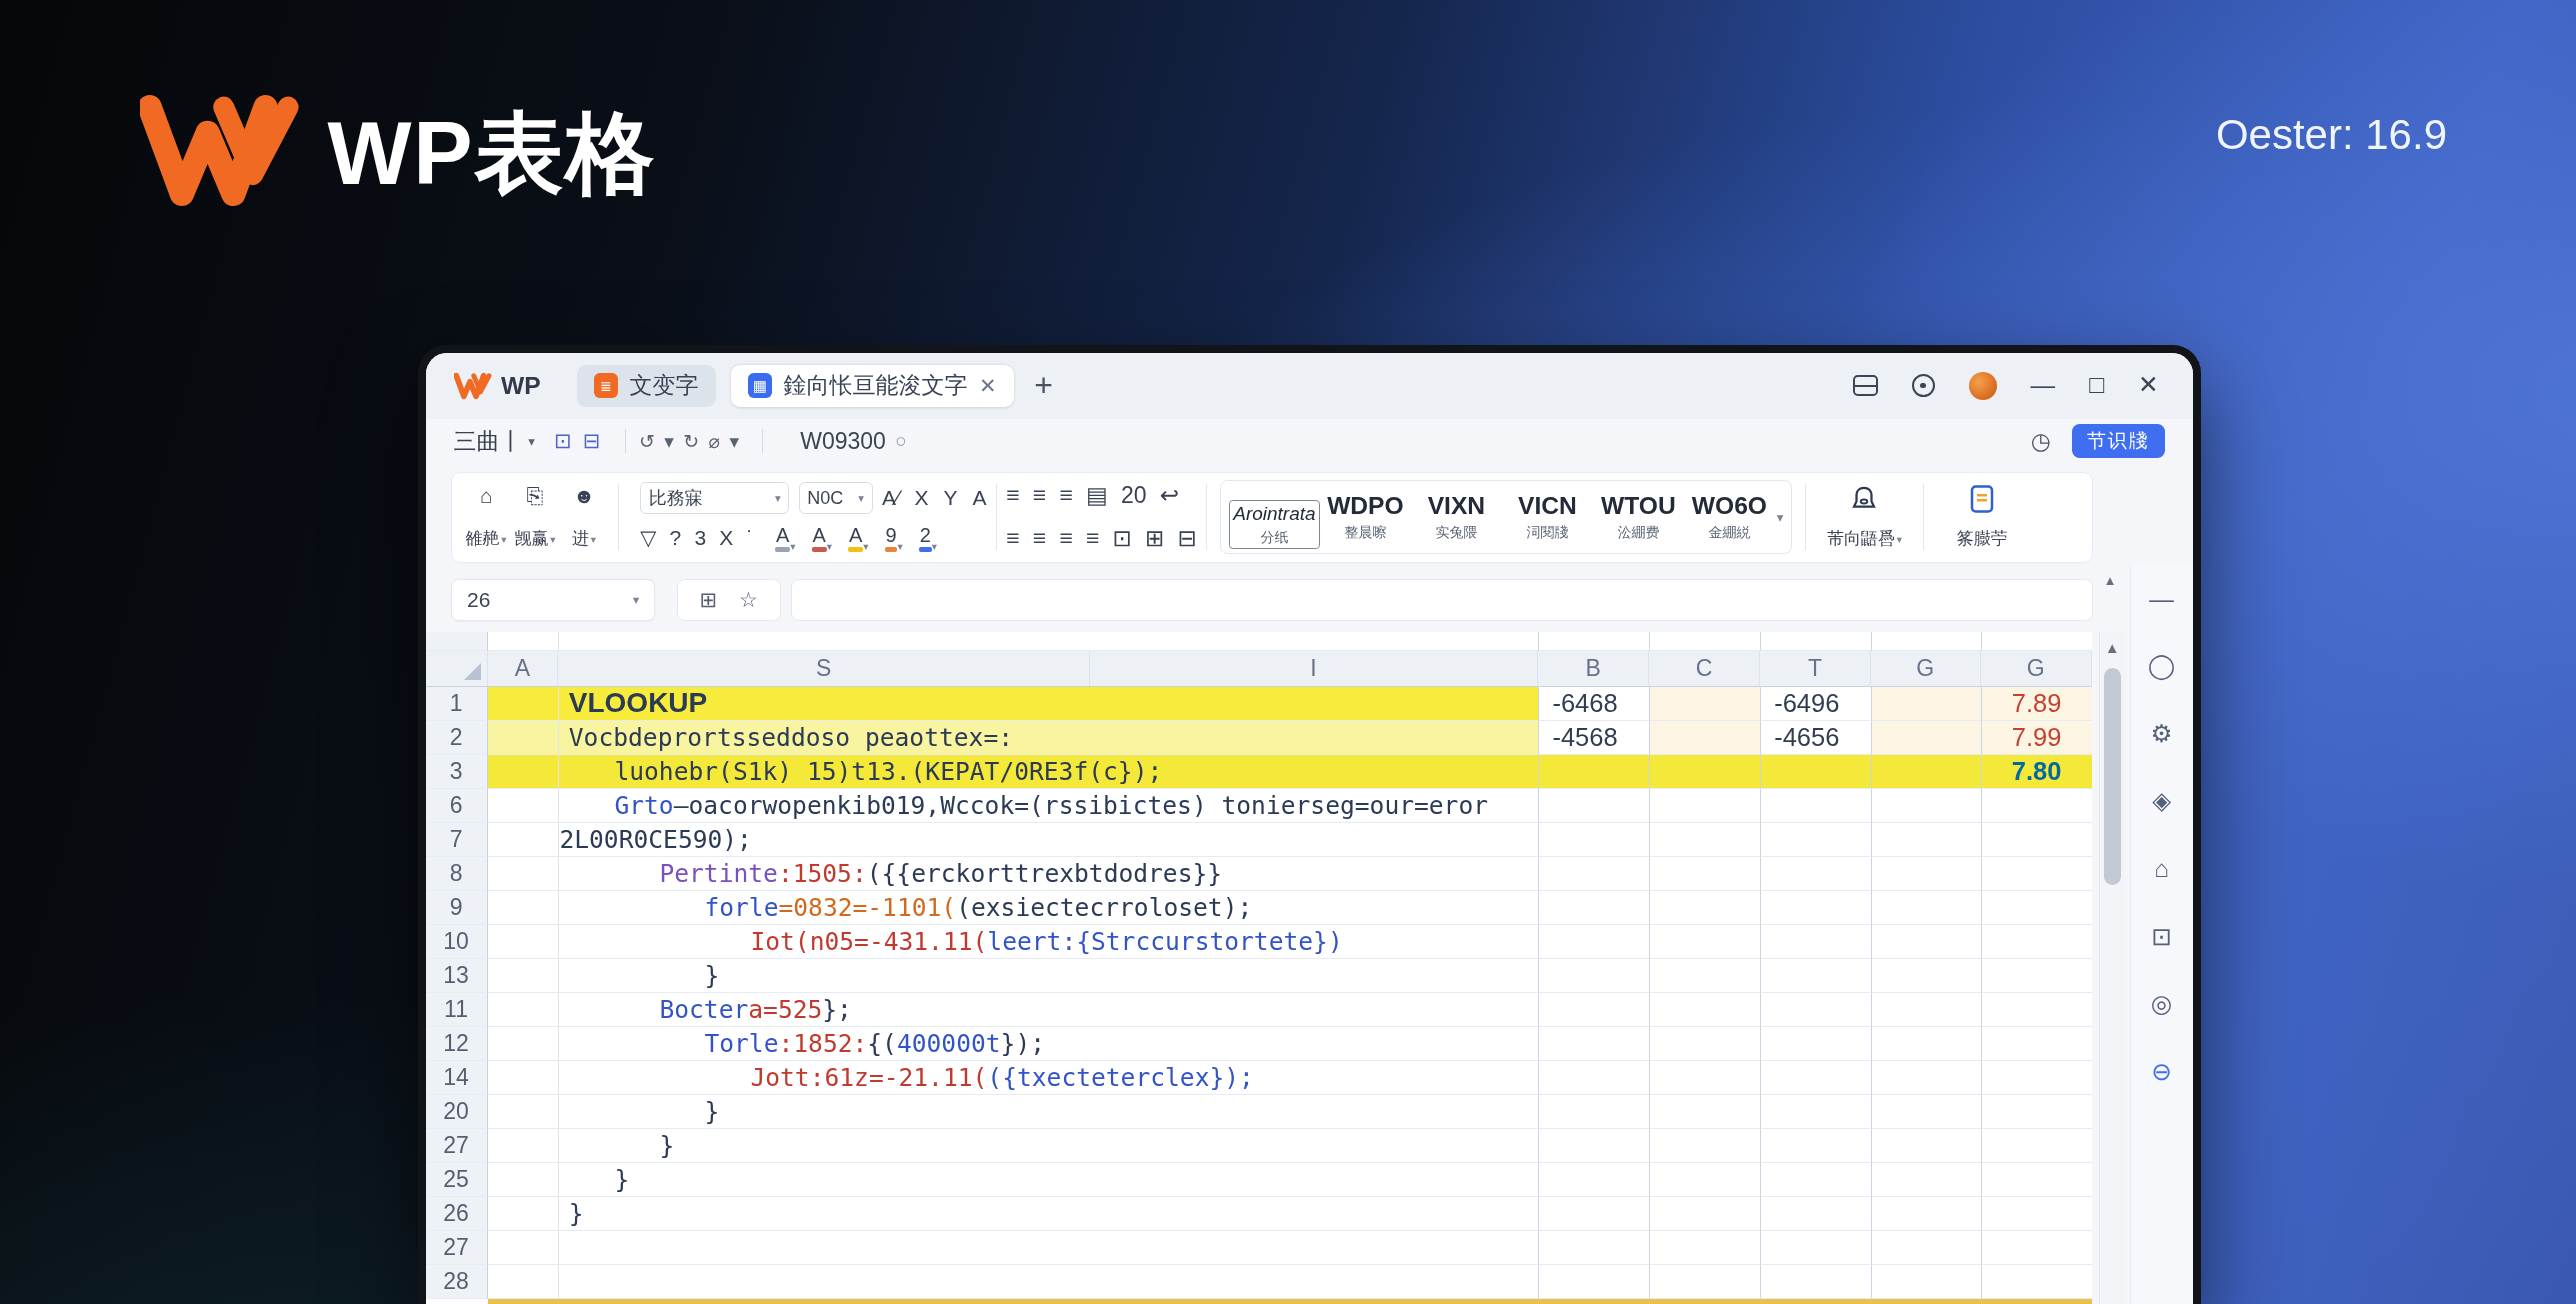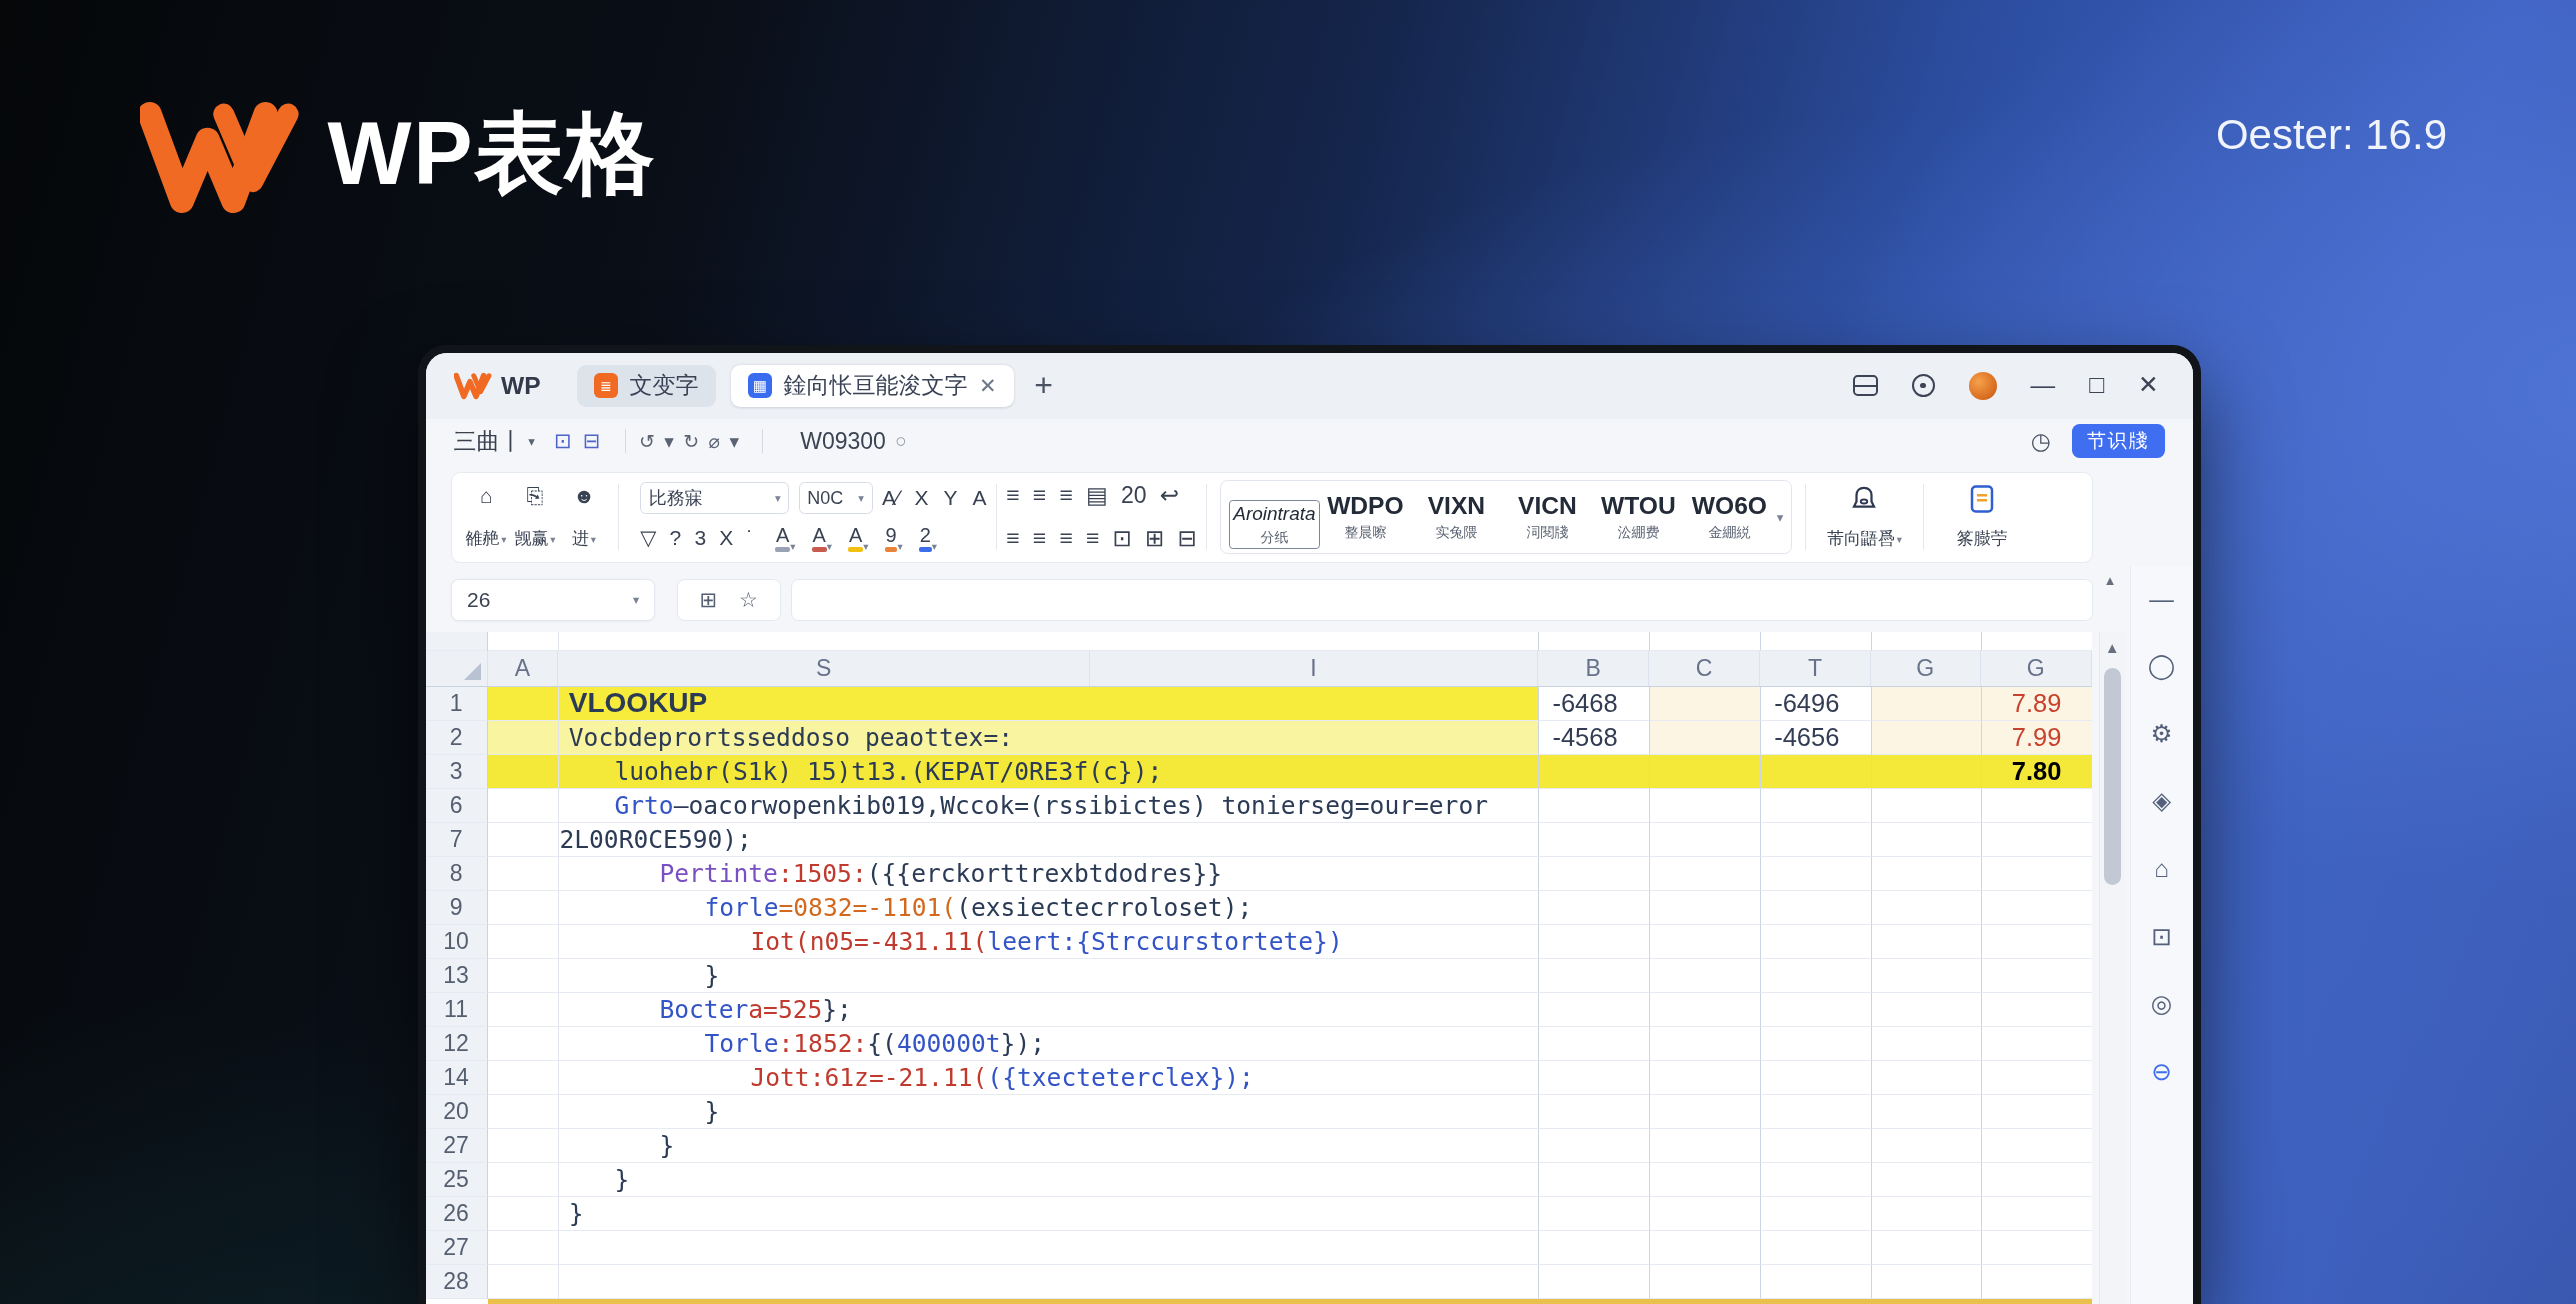"WP表格" .brand { align-items: flex-end -> flex-start }
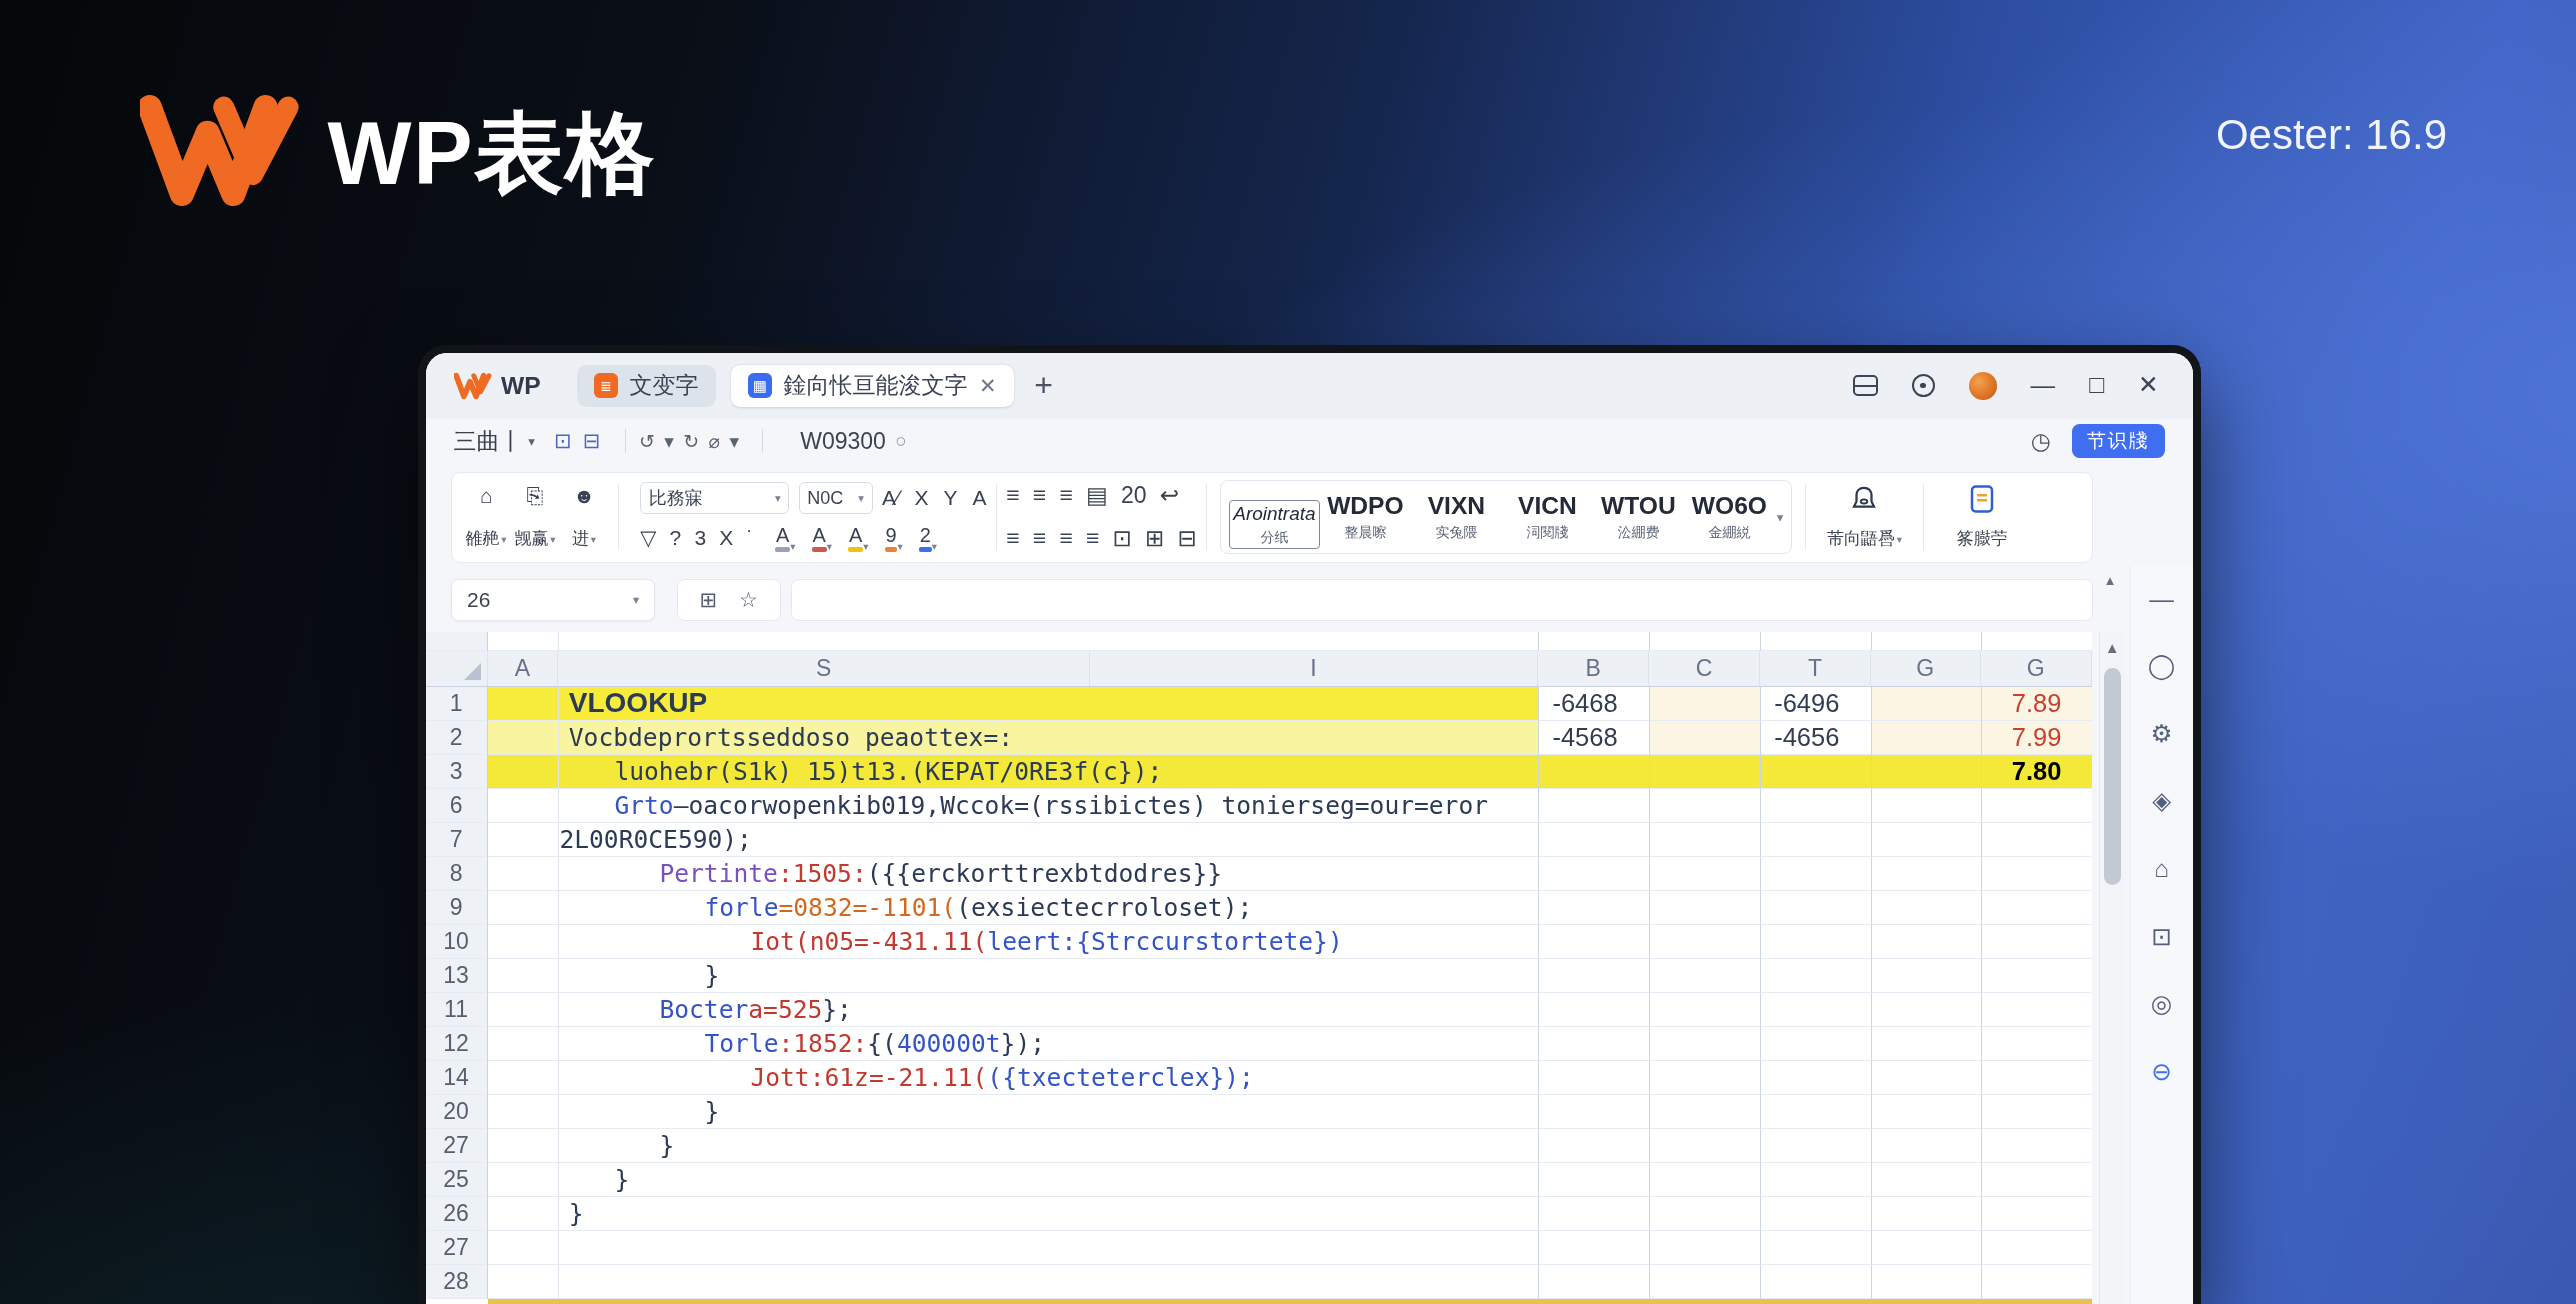"7.80" .bnavy { color: #000000 -> #0369a1 }
